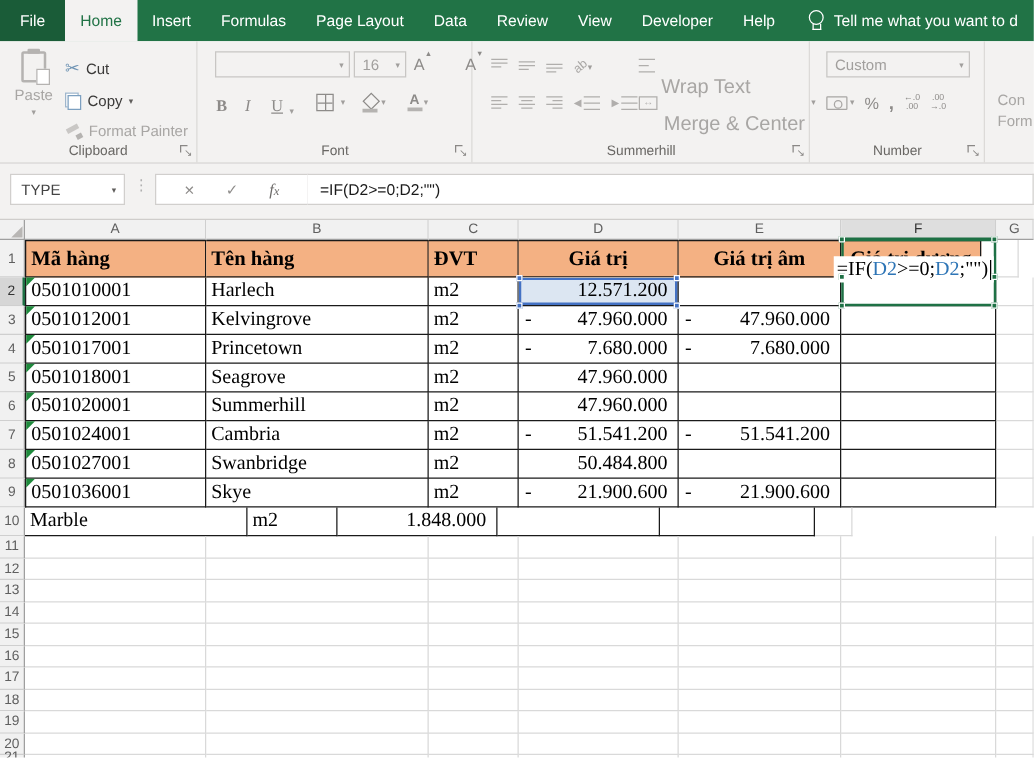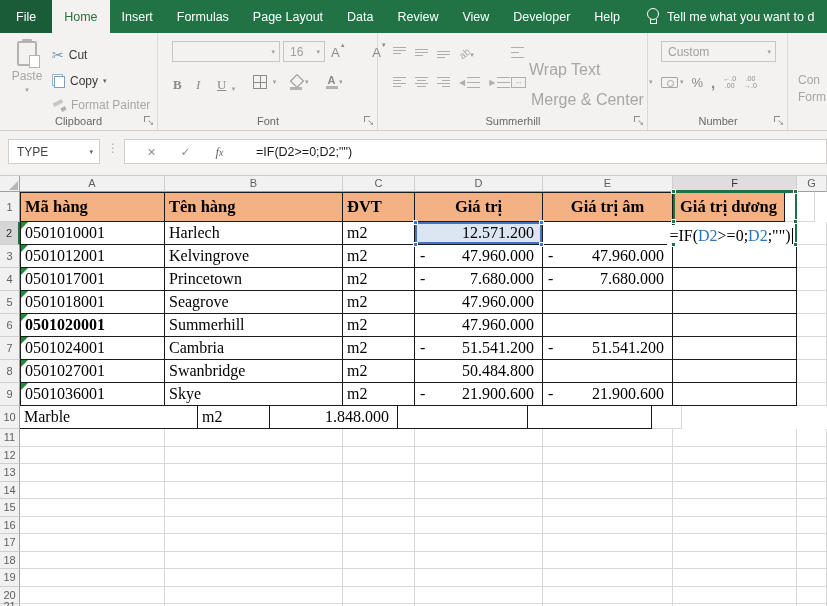"=IF(" div.foverlay { top: 49px -> 29px }
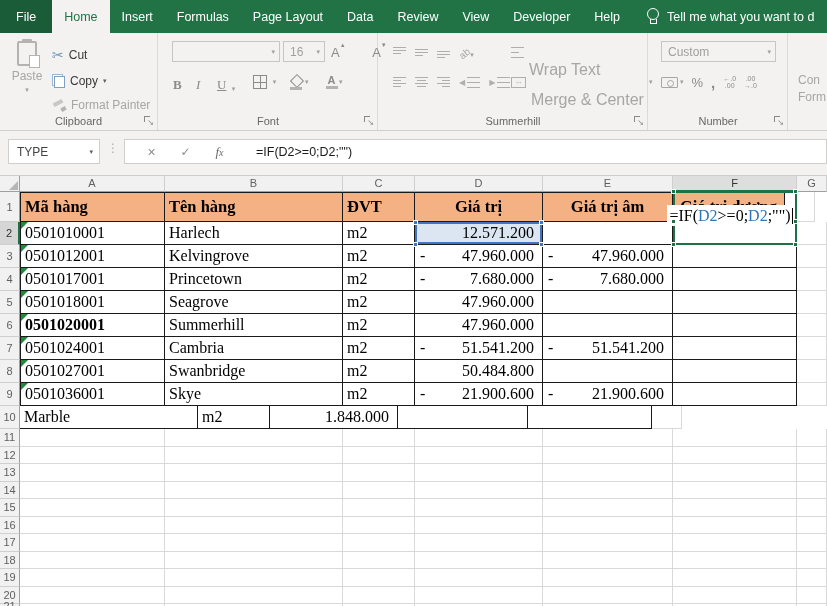"0501020001" div.cell { font-weight: bold -> none }
